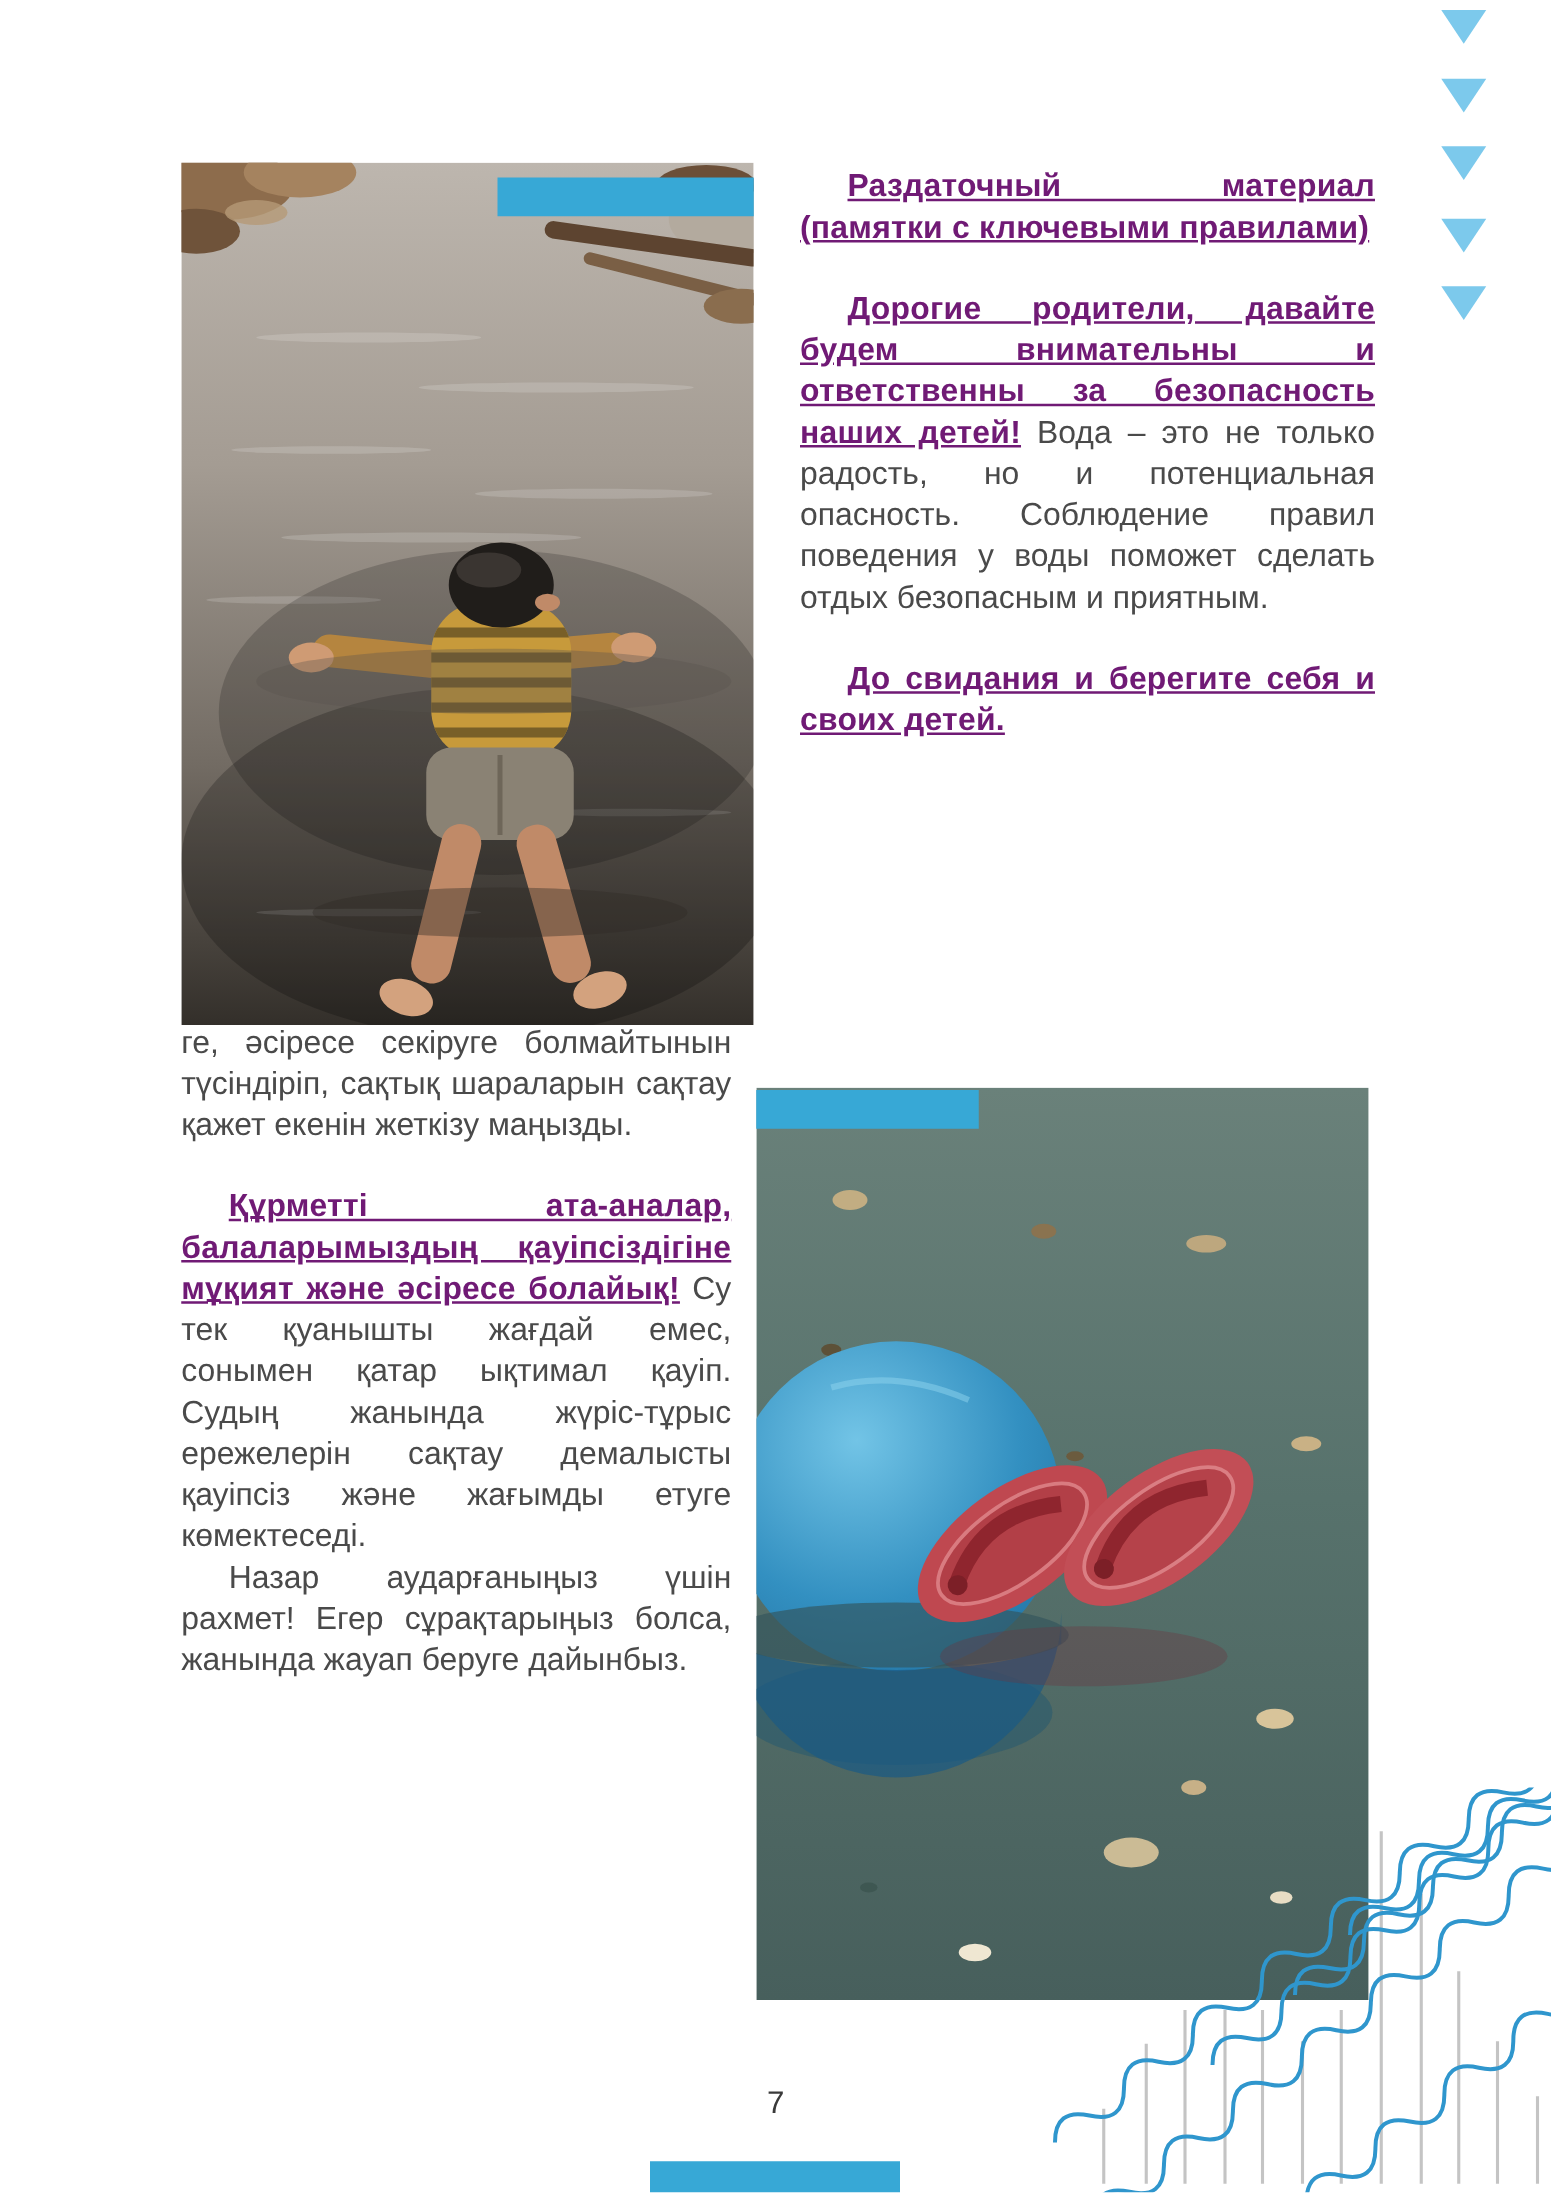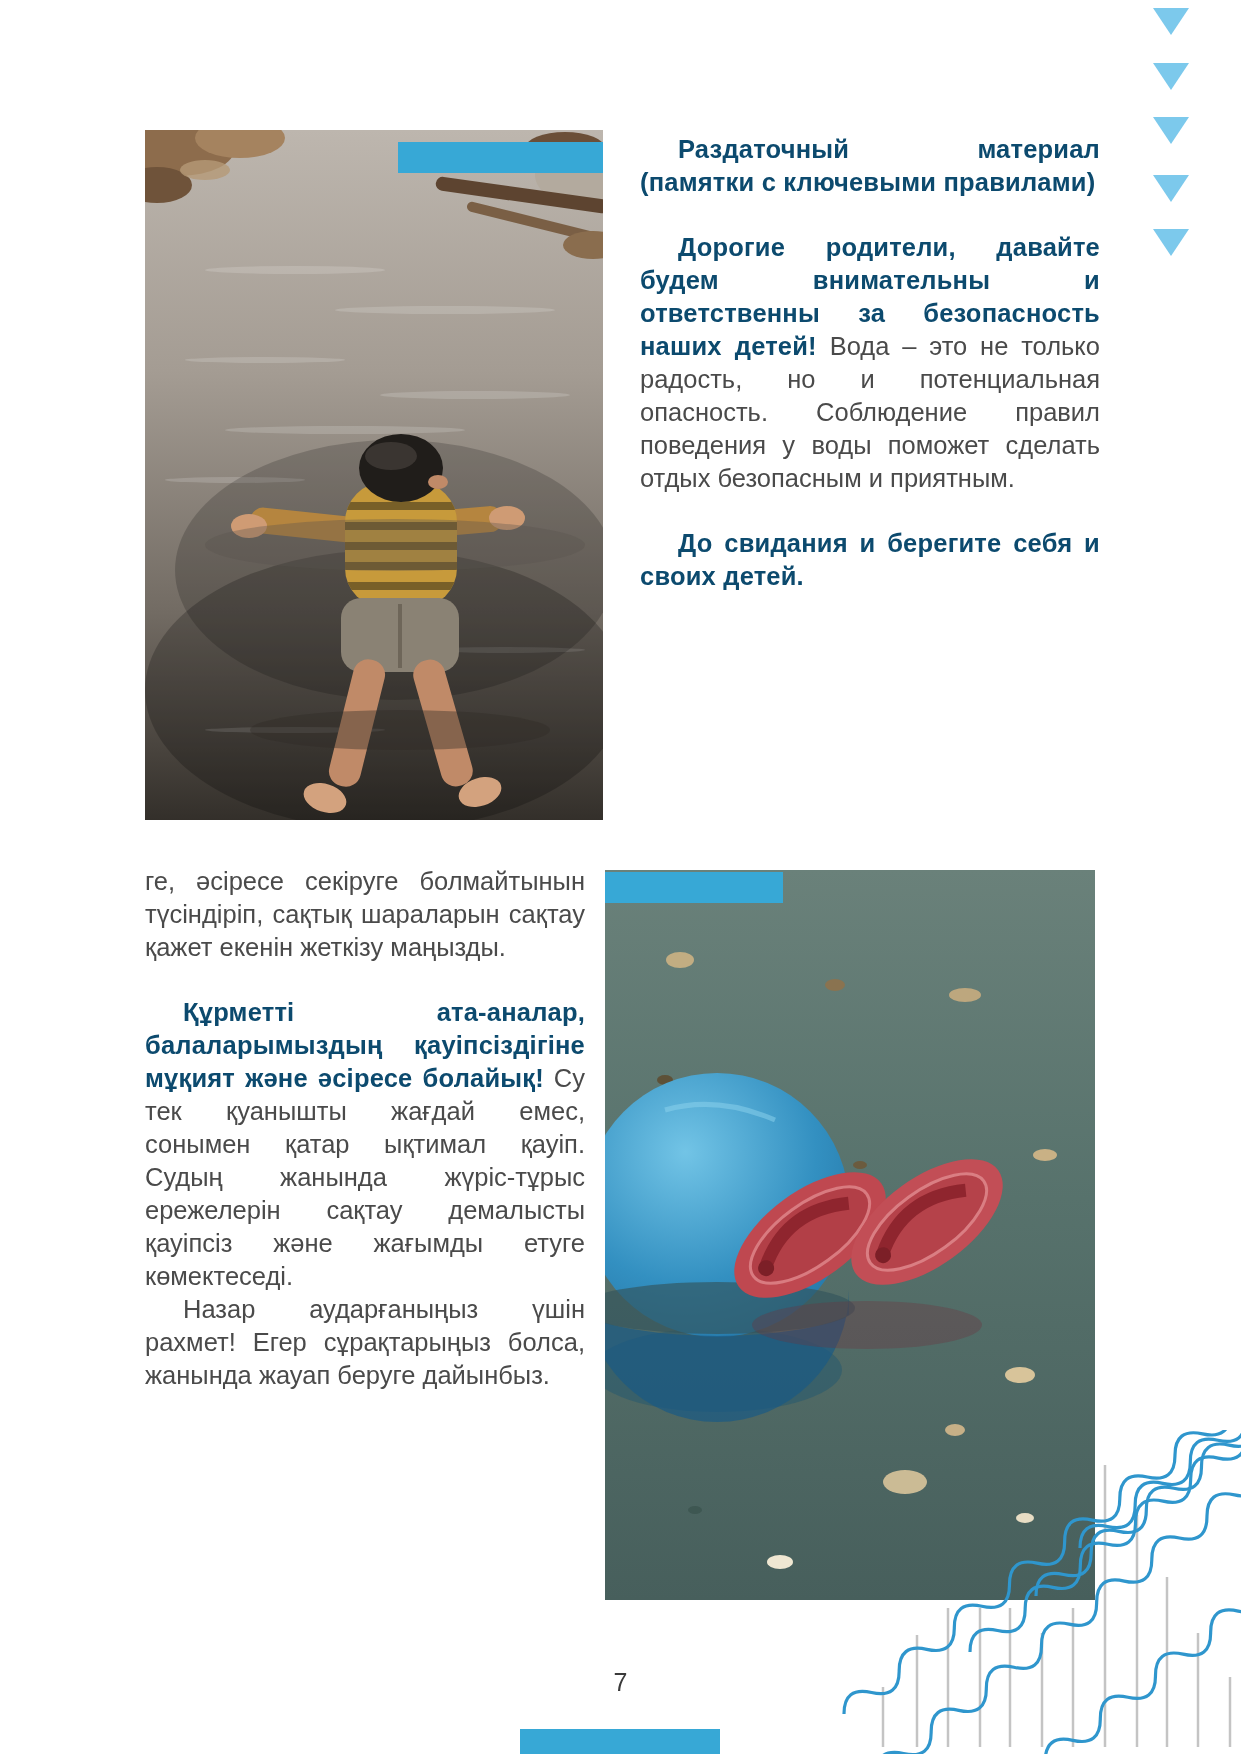"Раздаточный материал (памятки с" .b { color: #0c4a6e -> #701a75; text-decoration: none -> underline }
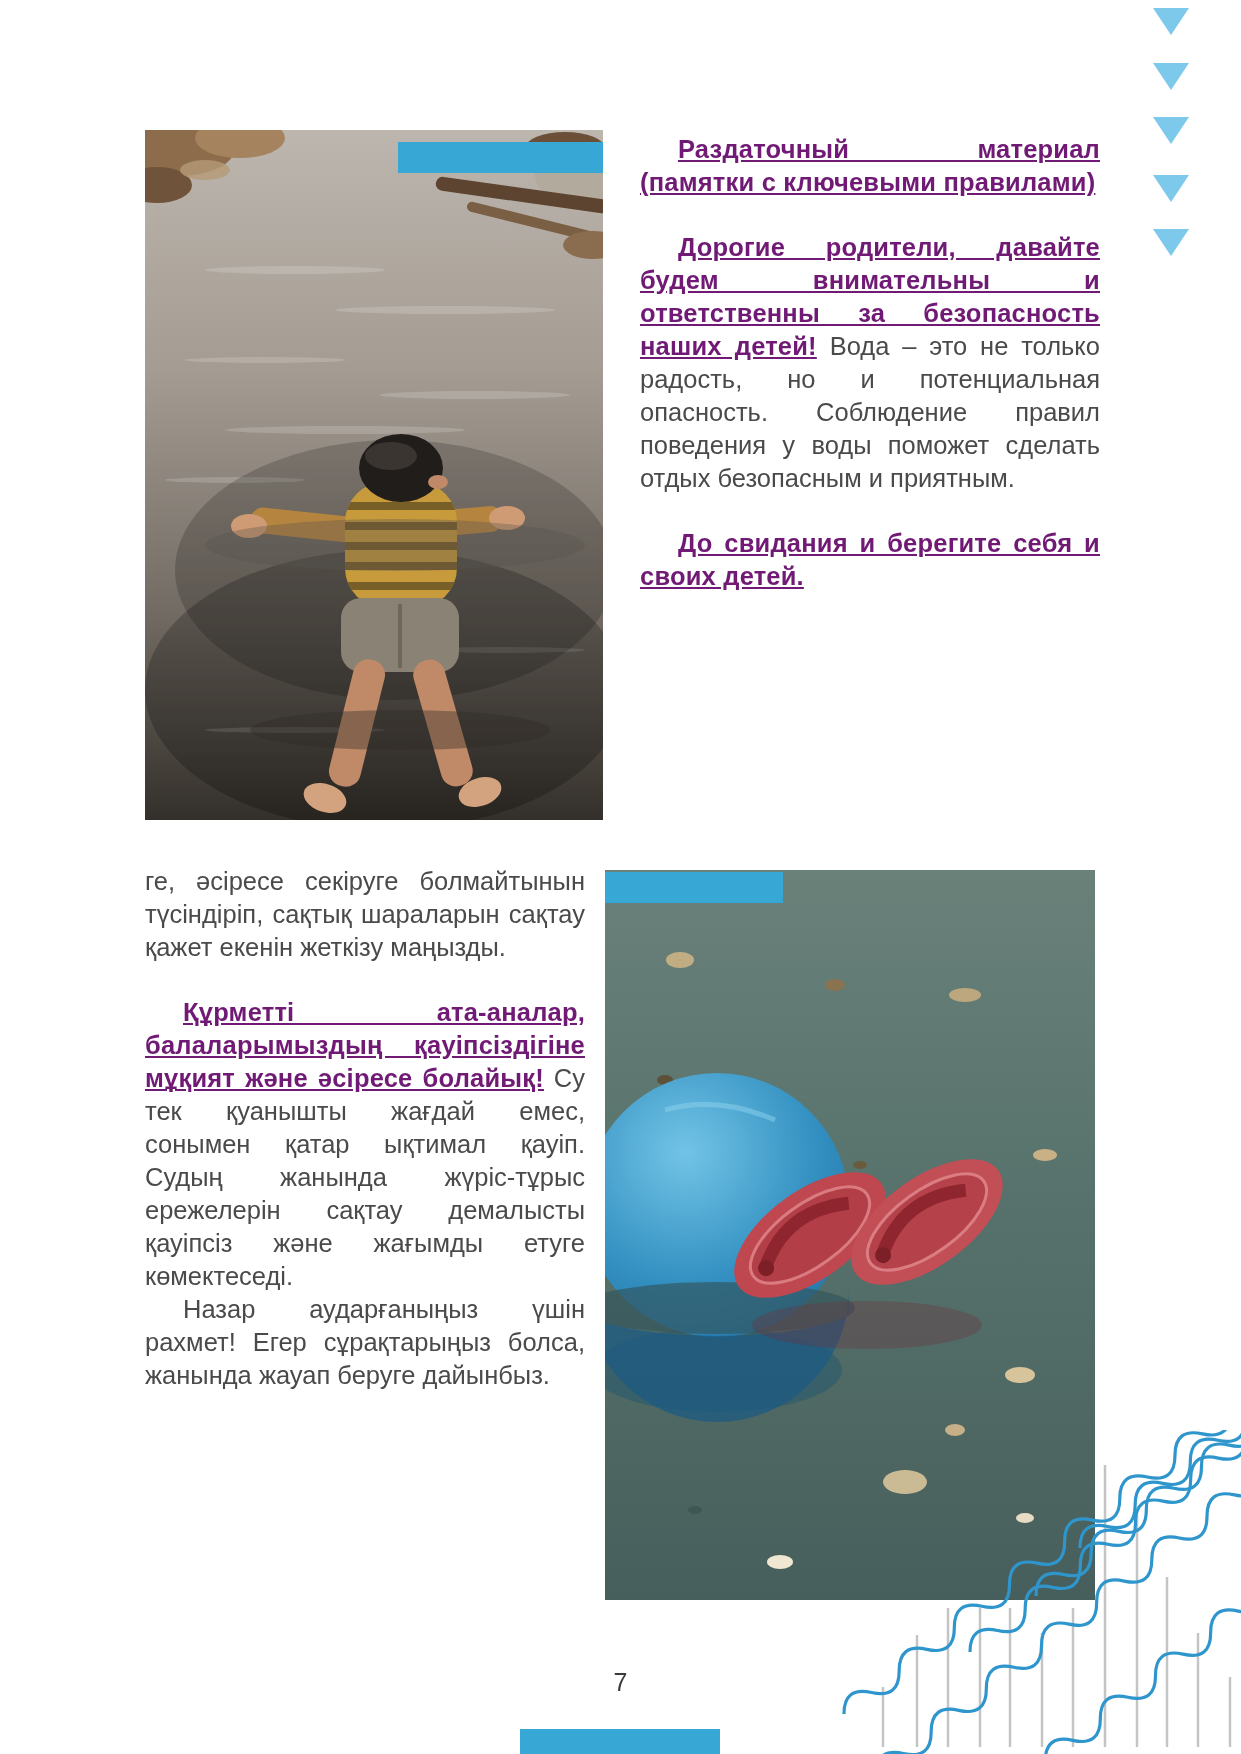"ге, әсіресе секіруге болмайтынын" div.col { top: 865px -> 818px }
